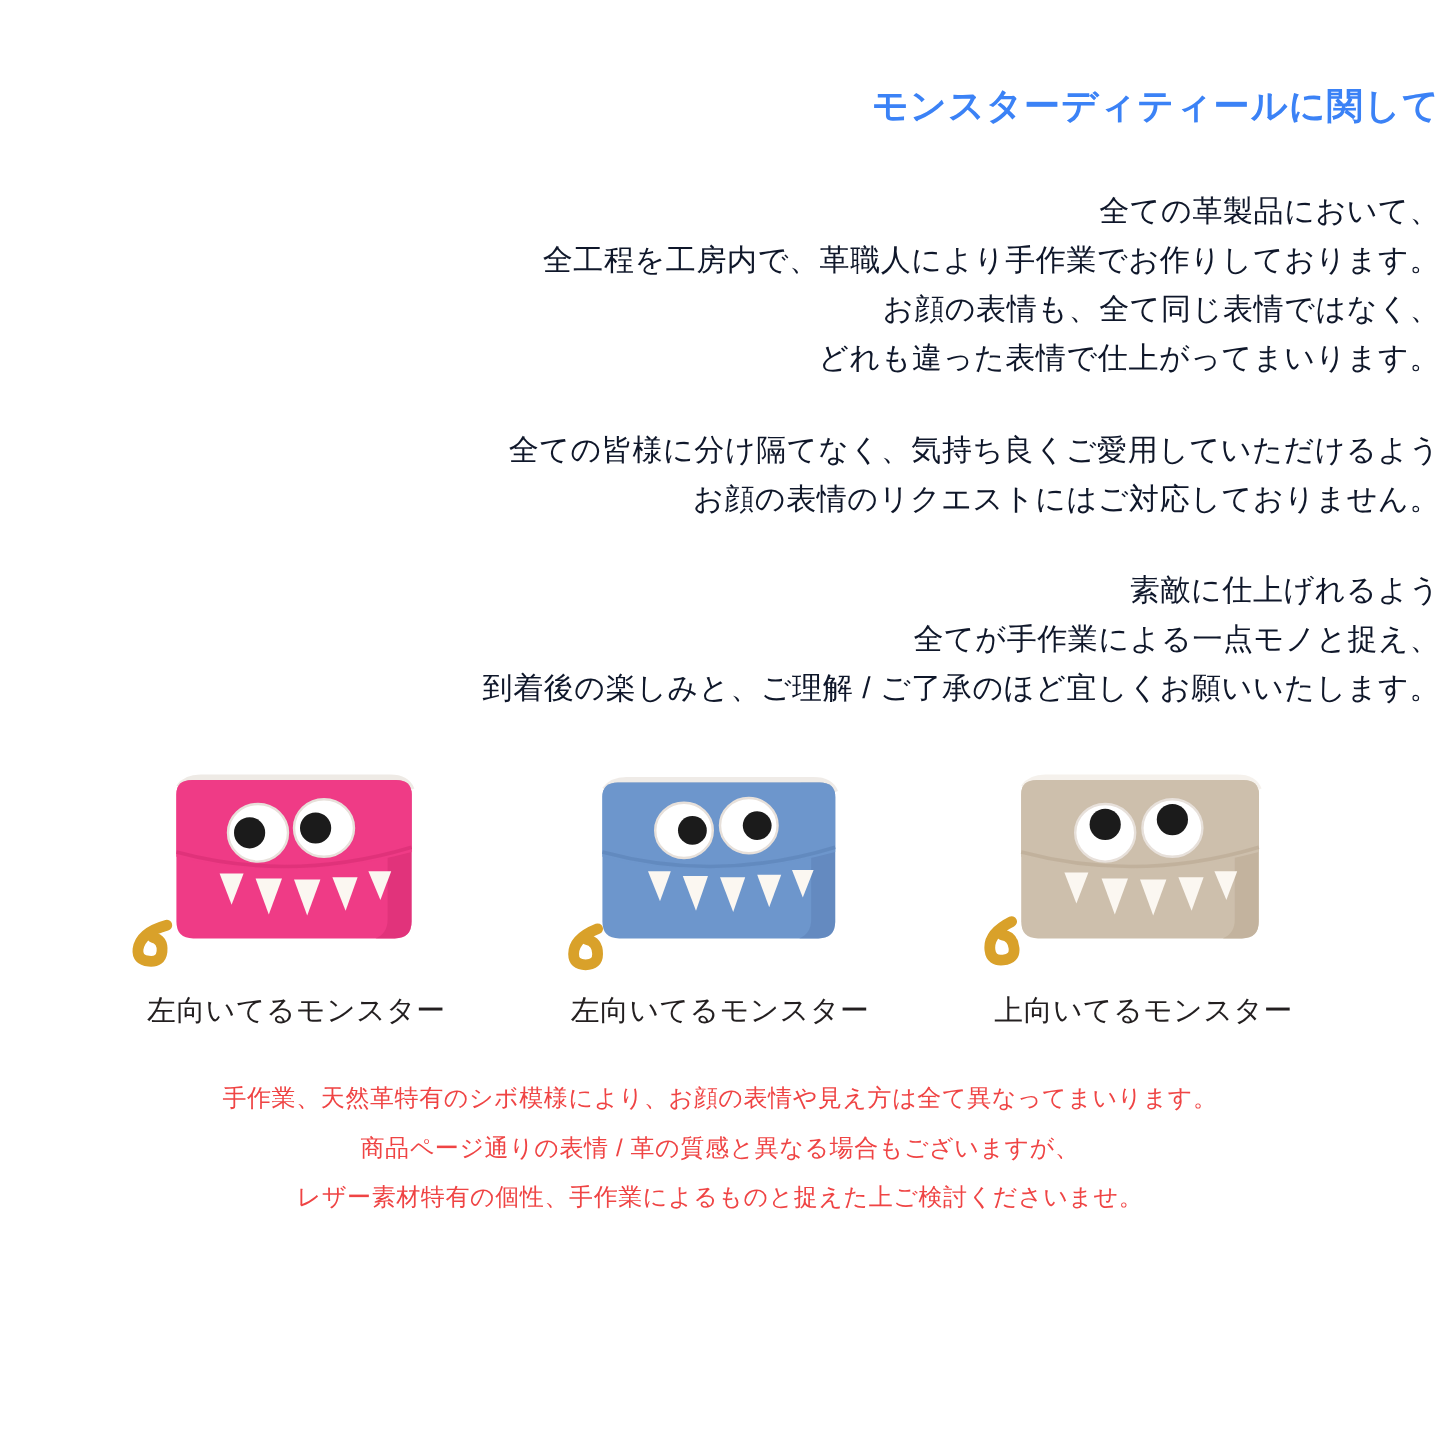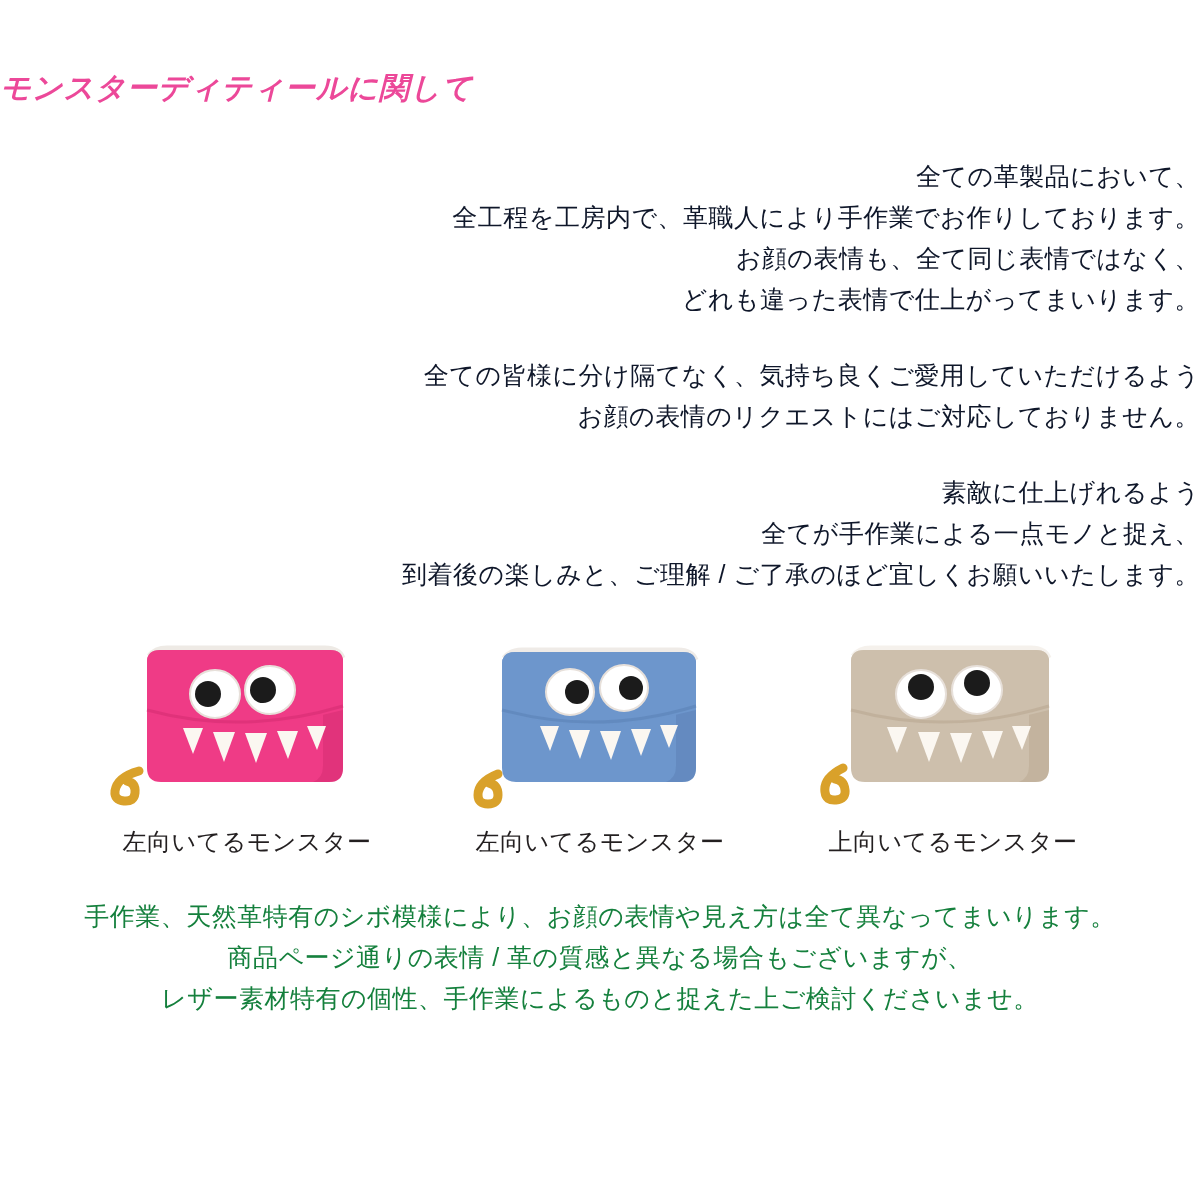"モンスターディティールに関して" .title { color: #ec4899 -> #3b82f6; font-style: italic -> none; text-align: left -> right }
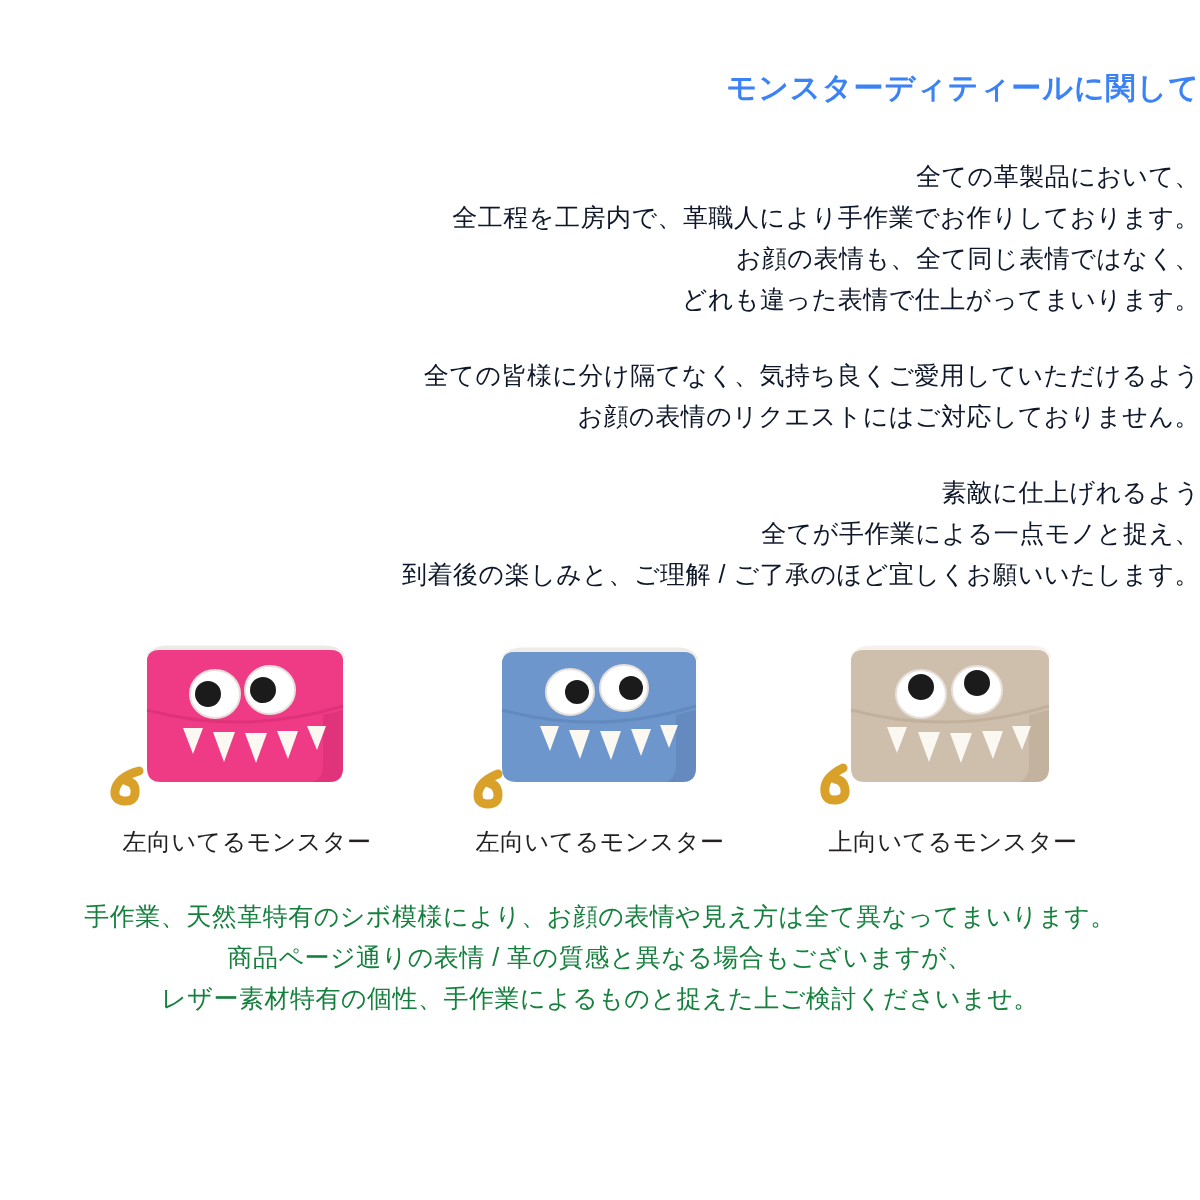"手作業、天然革特有のシボ模様により、お顔の表情や見え方は全て異なってまいります。" .footer { color: #15803d -> #ef4444; font-size: 25px -> 20px }
